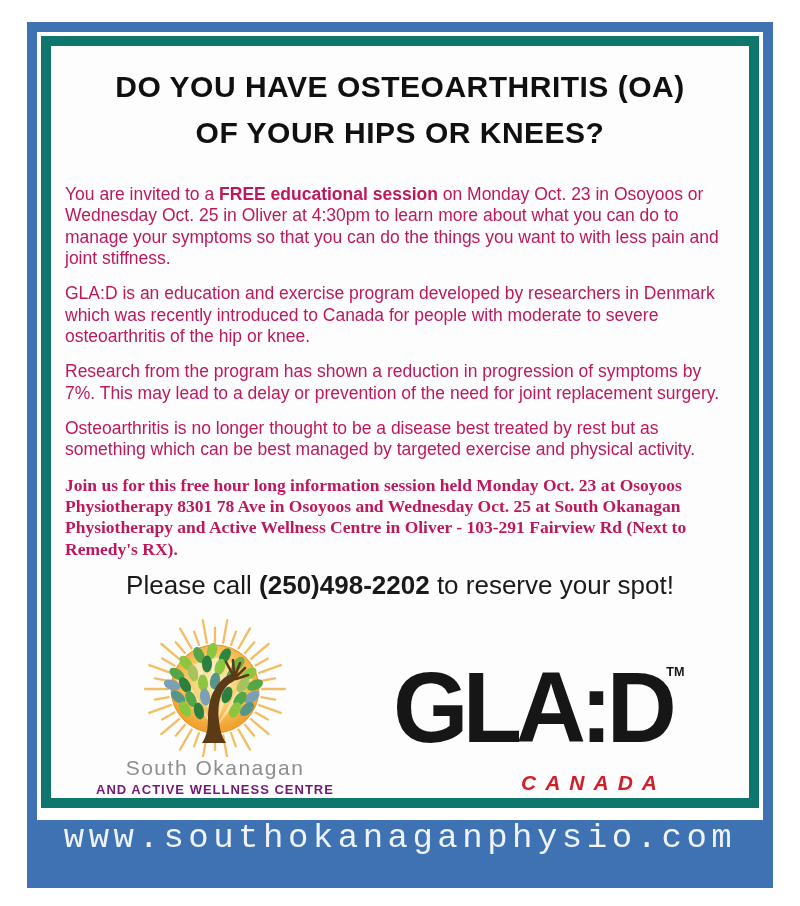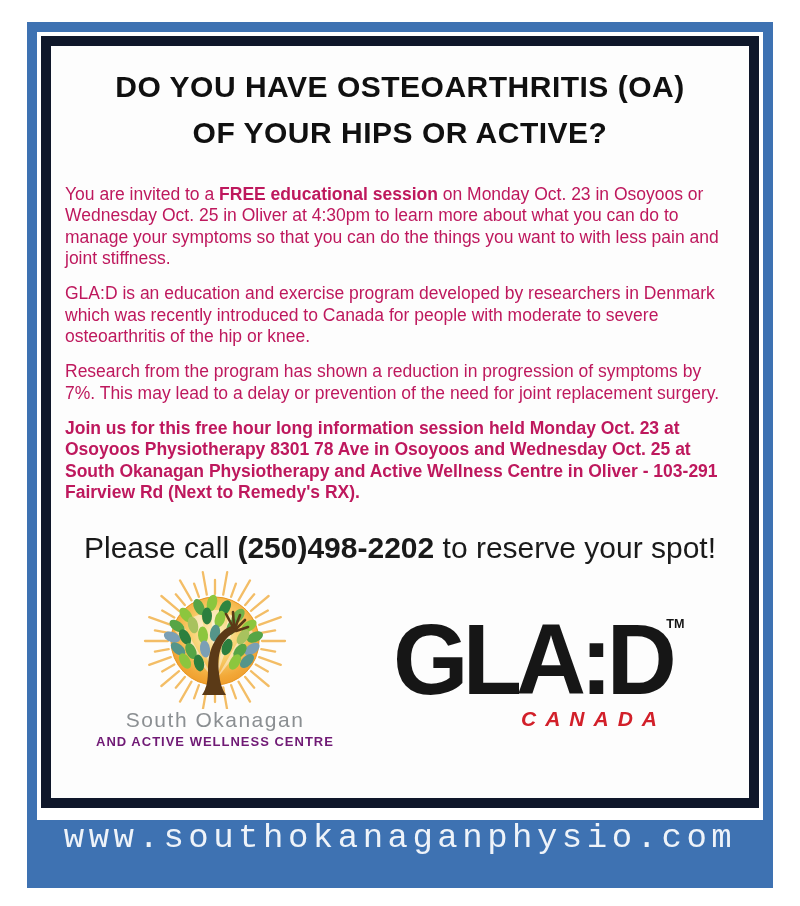"DO YOU HAVE OSTEOARTHRITIS (OA)" .content { border: 10px solid #0f172a -> 10px solid #0f766e }
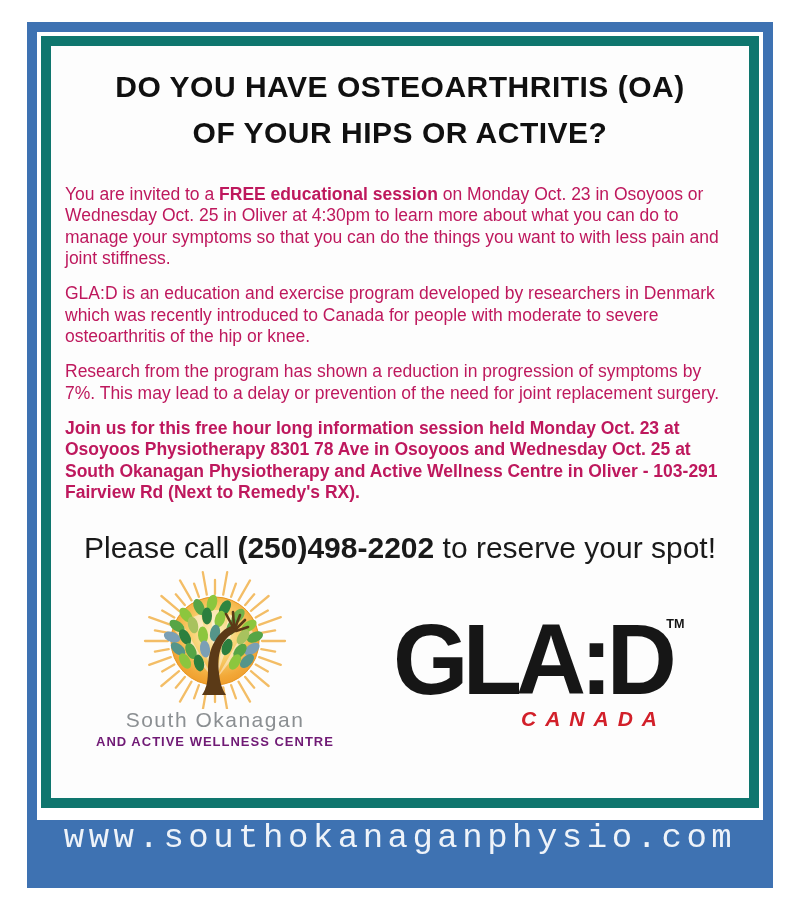"OF YOUR HIPS OR ACTIVE?" div { text: ACTIVE -> KNEES }
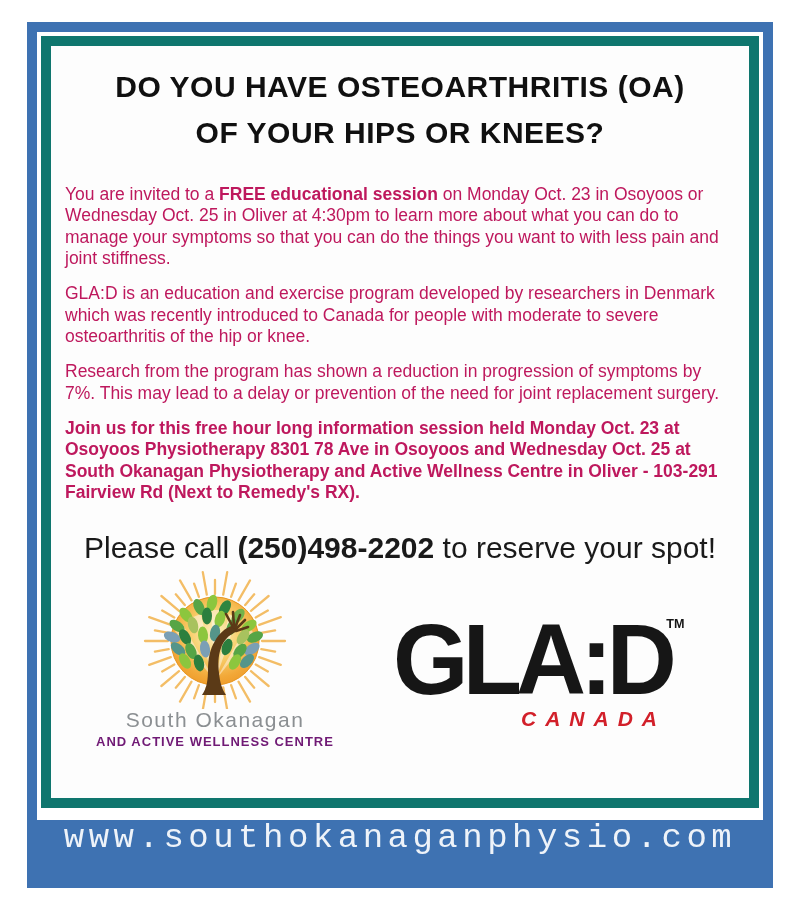"Osteoarthritis is no longer thought" p.para { html: none -> <p>Osteoarthritis is no longer thought to be a disease best treated by rest but as something which can be best managed by targeted exercise and physical activity.</p> }
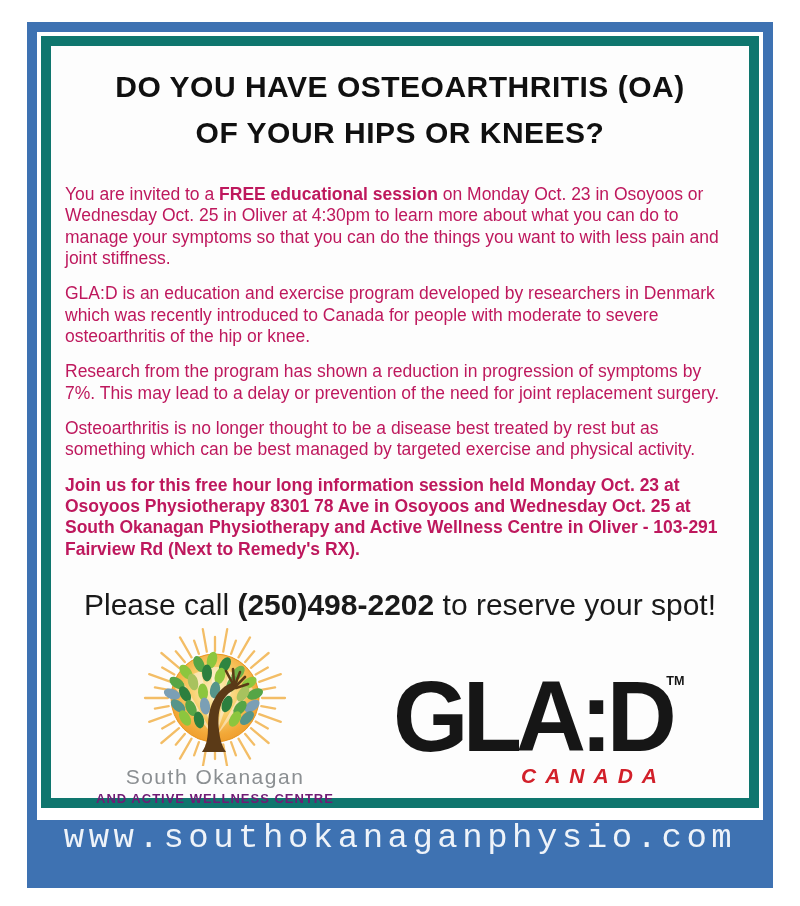"Join us for this free" .para.bold { font-family: none -> Liberation Serif, serif; margin-bottom: 28px -> 10px }
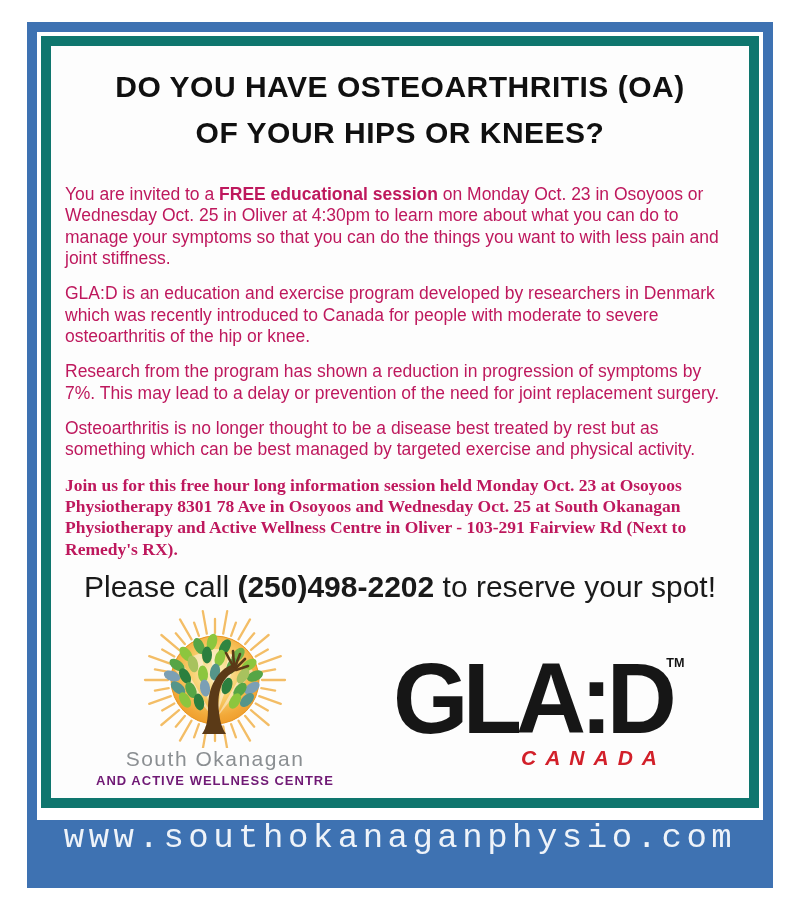"Please call (250)498-2202 to reserve" .call { font-size: 30px -> 26px; margin: 8px 0 4px 0 -> 8px 0 16px 0 }
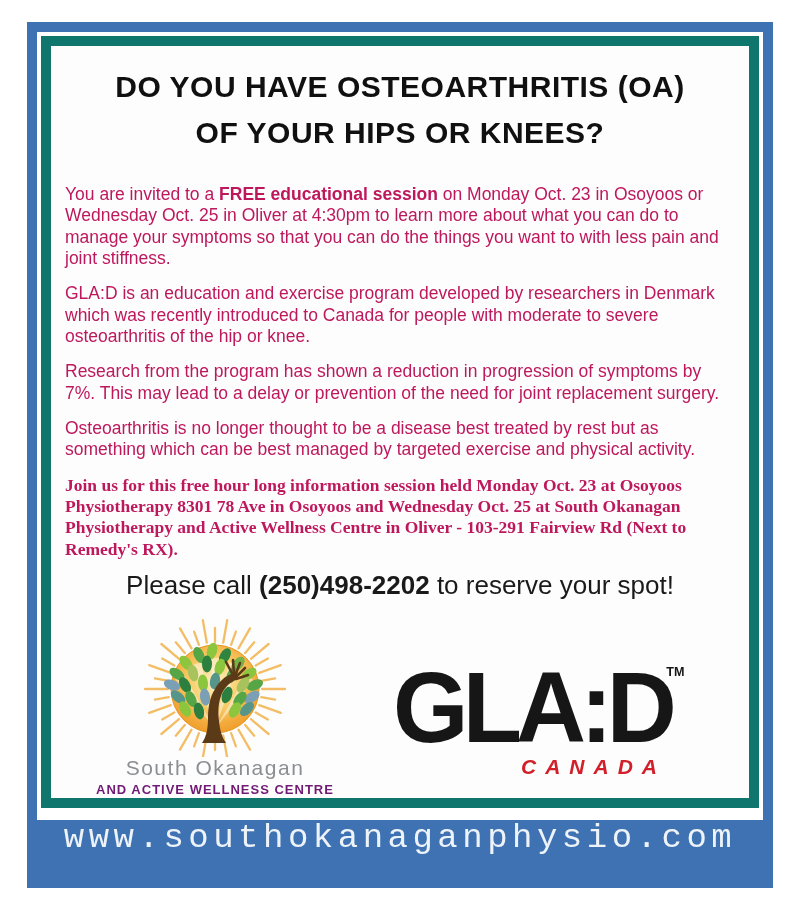"CANADA" .glad-country { margin: 8px 0 0 128px -> 24px 0 0 128px }
